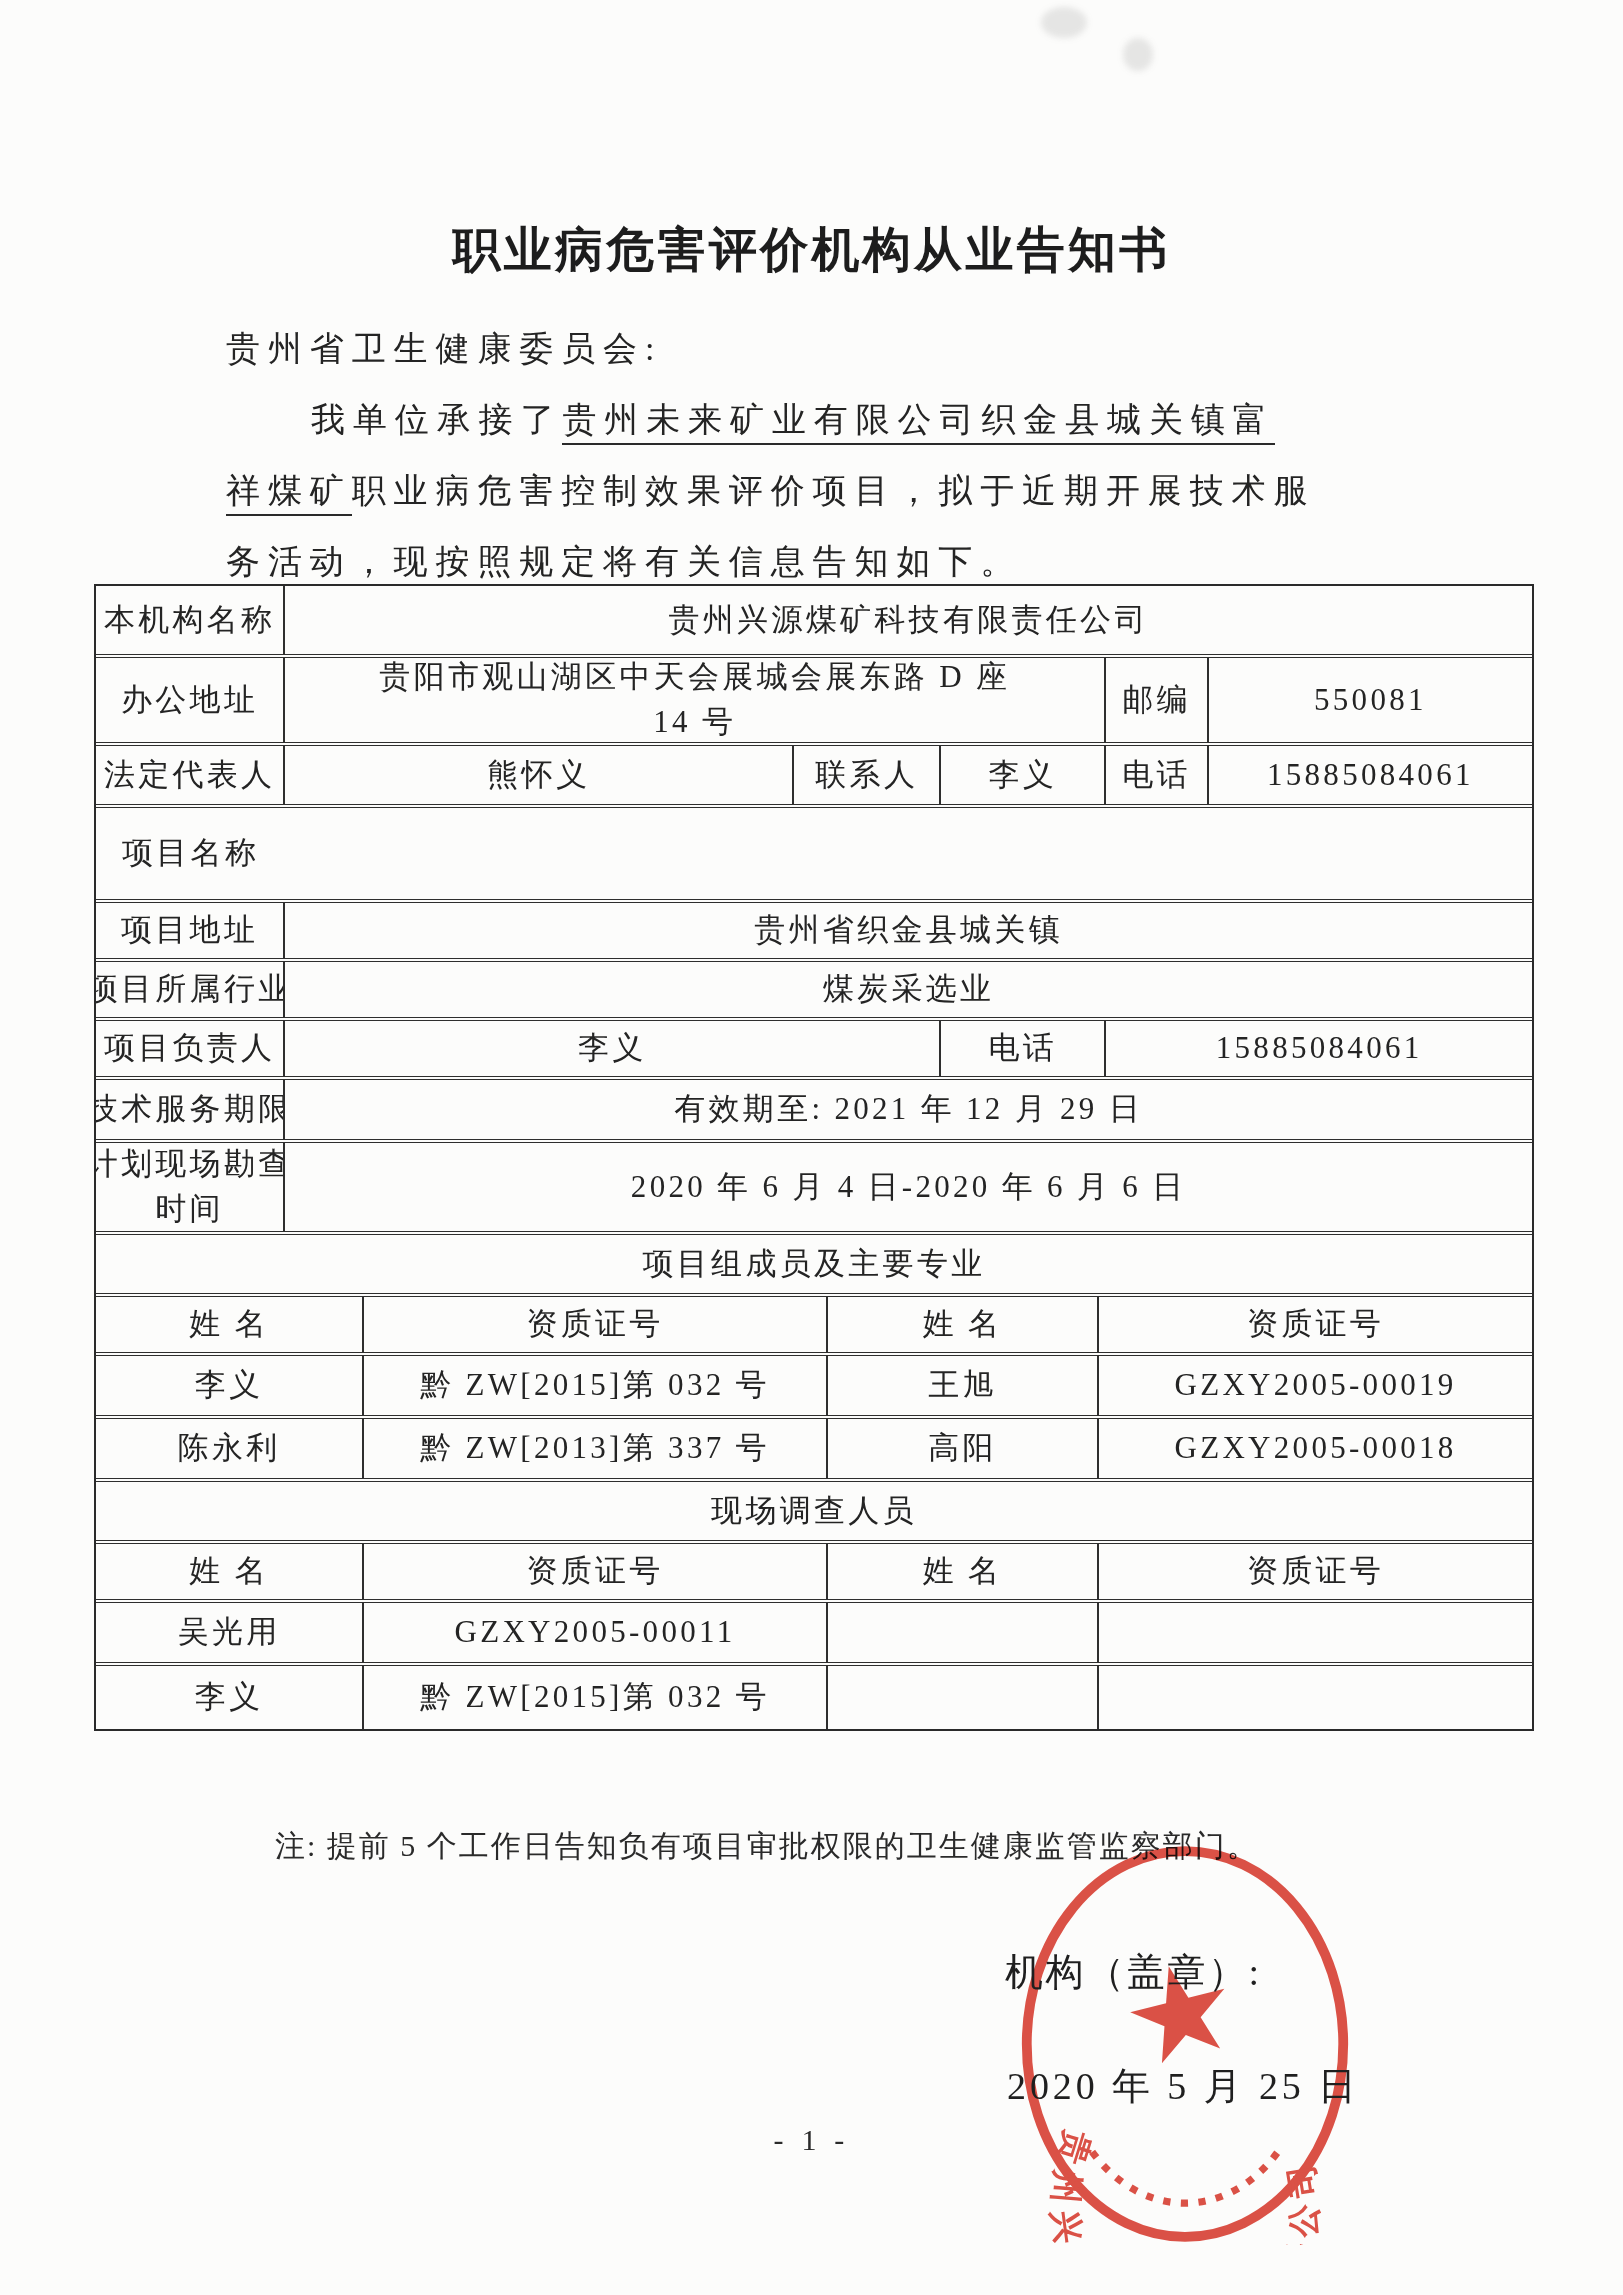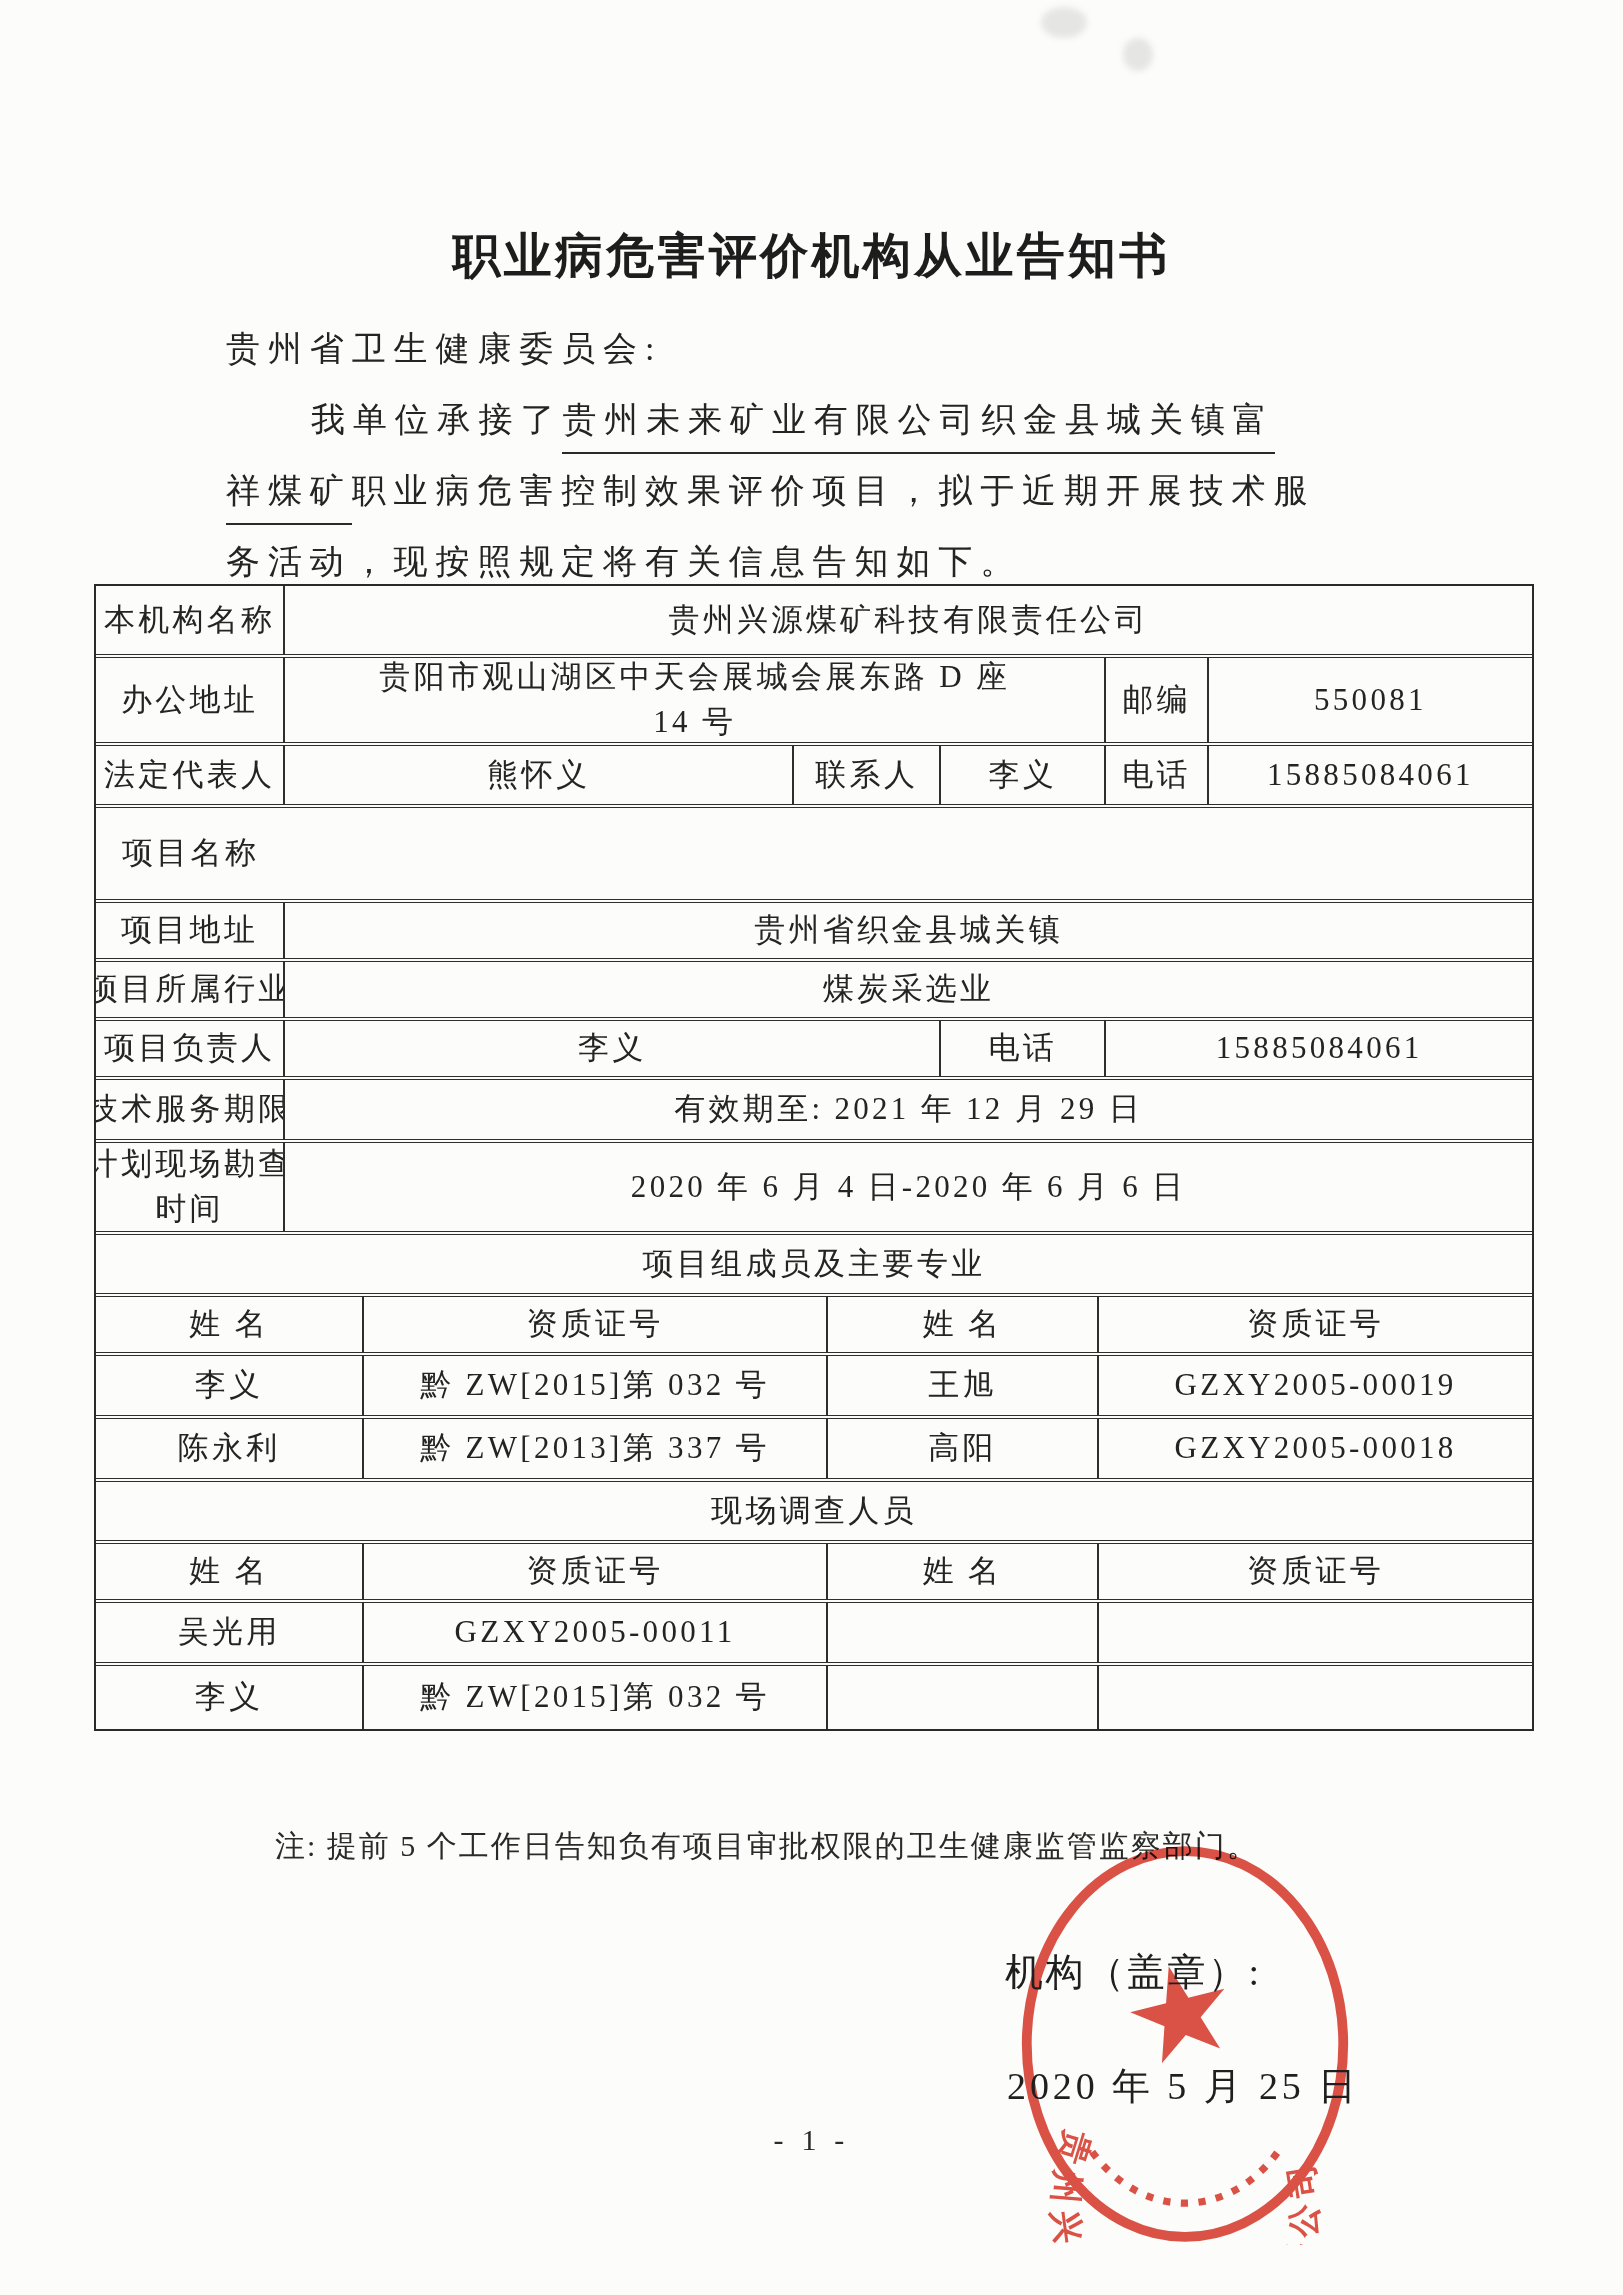"职业病危害评价机构从业告知书" .doc-title { top: 224px -> 218px }
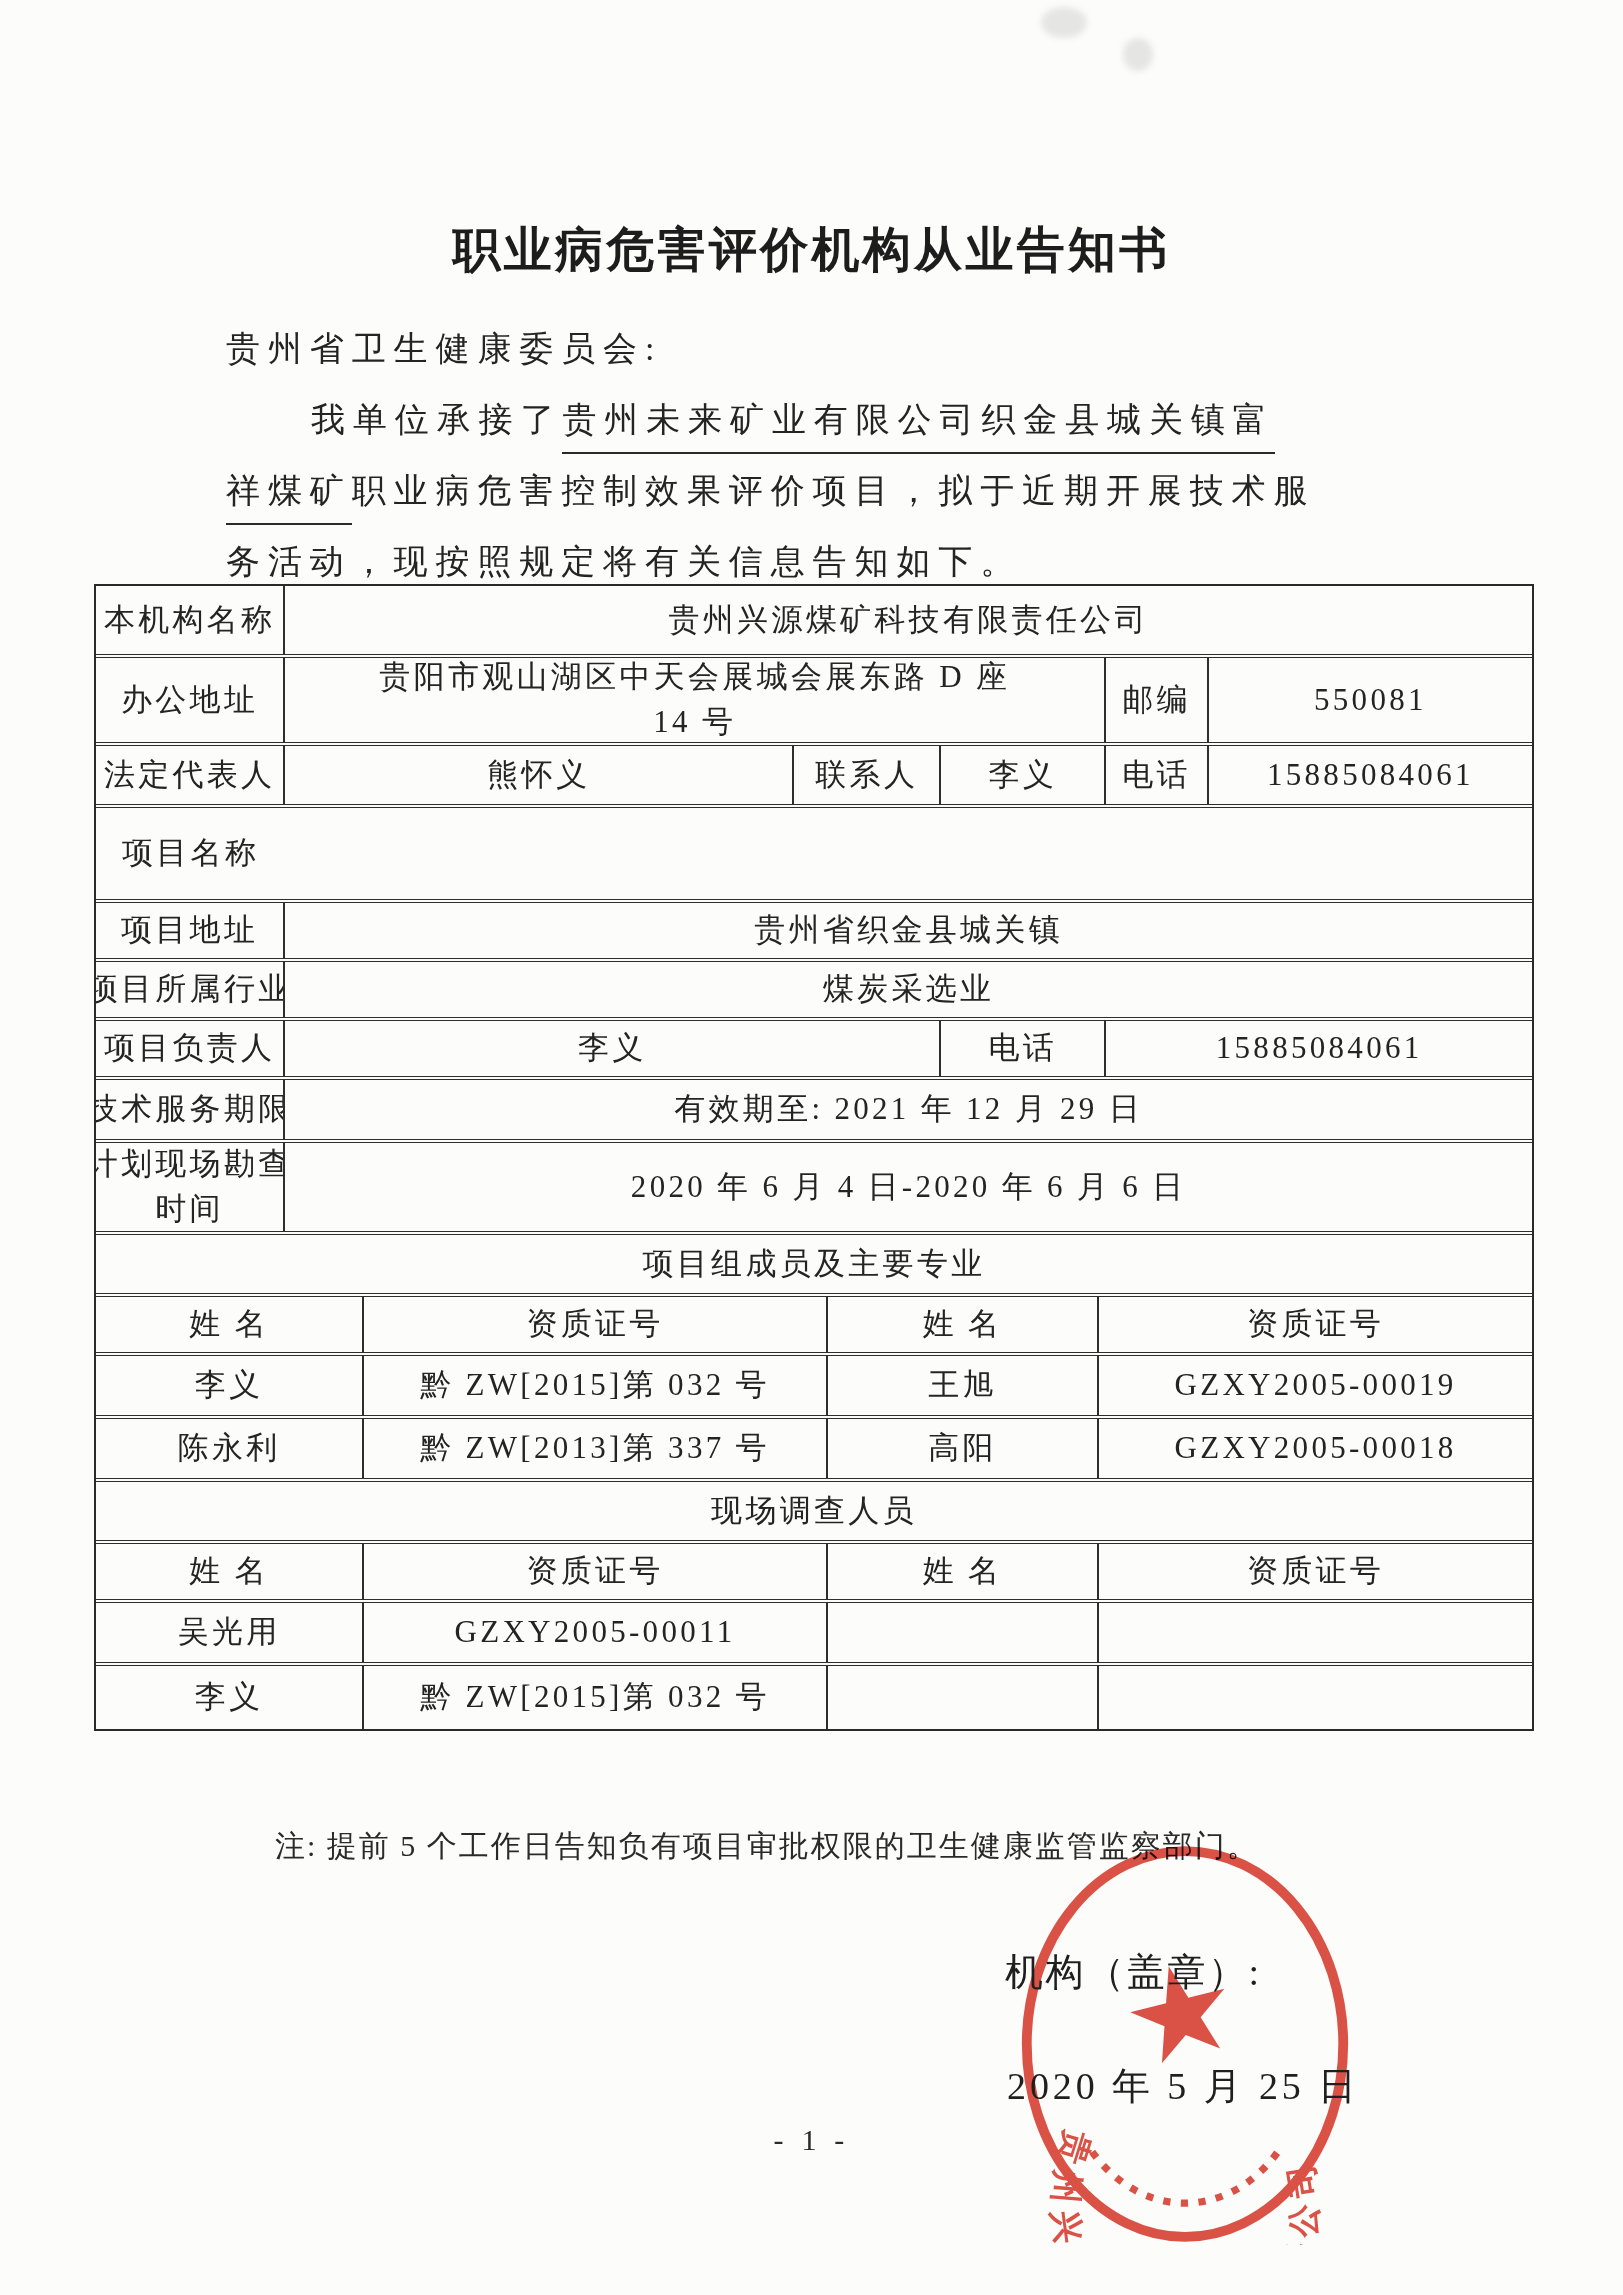"贵州未来矿业有限公司织金县城关镇富" .ul { padding-bottom: 14px -> 5px }
